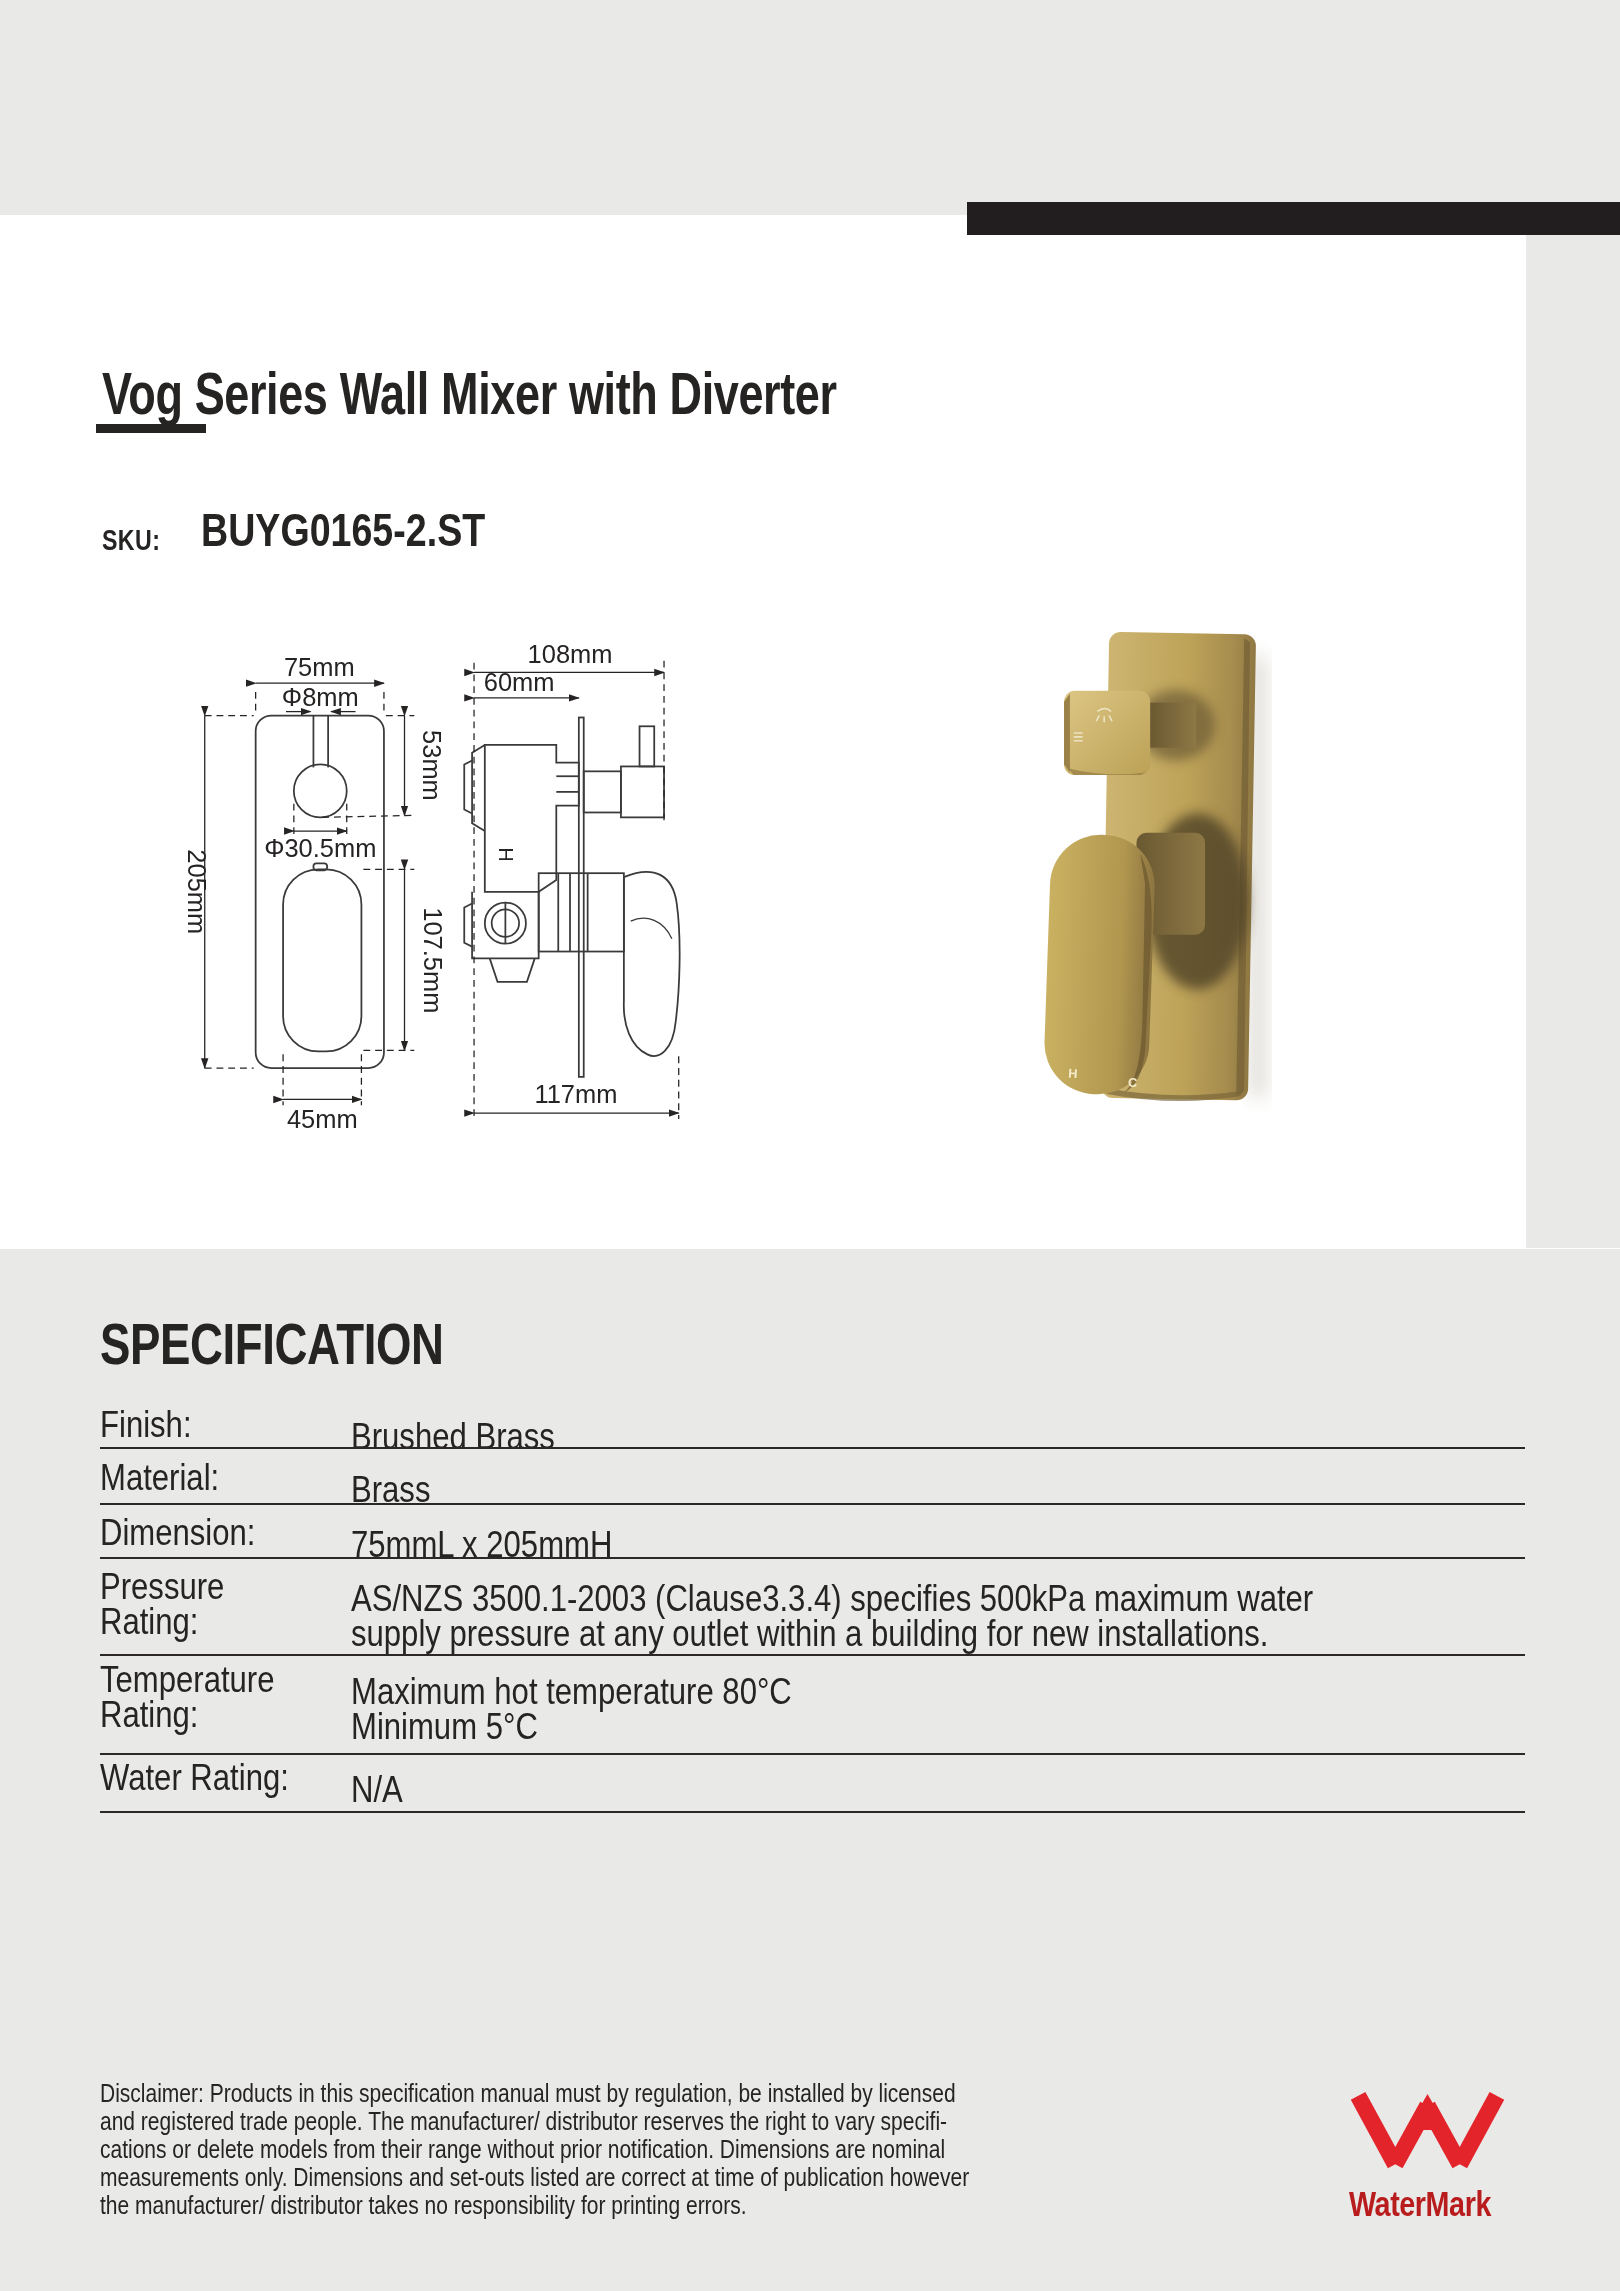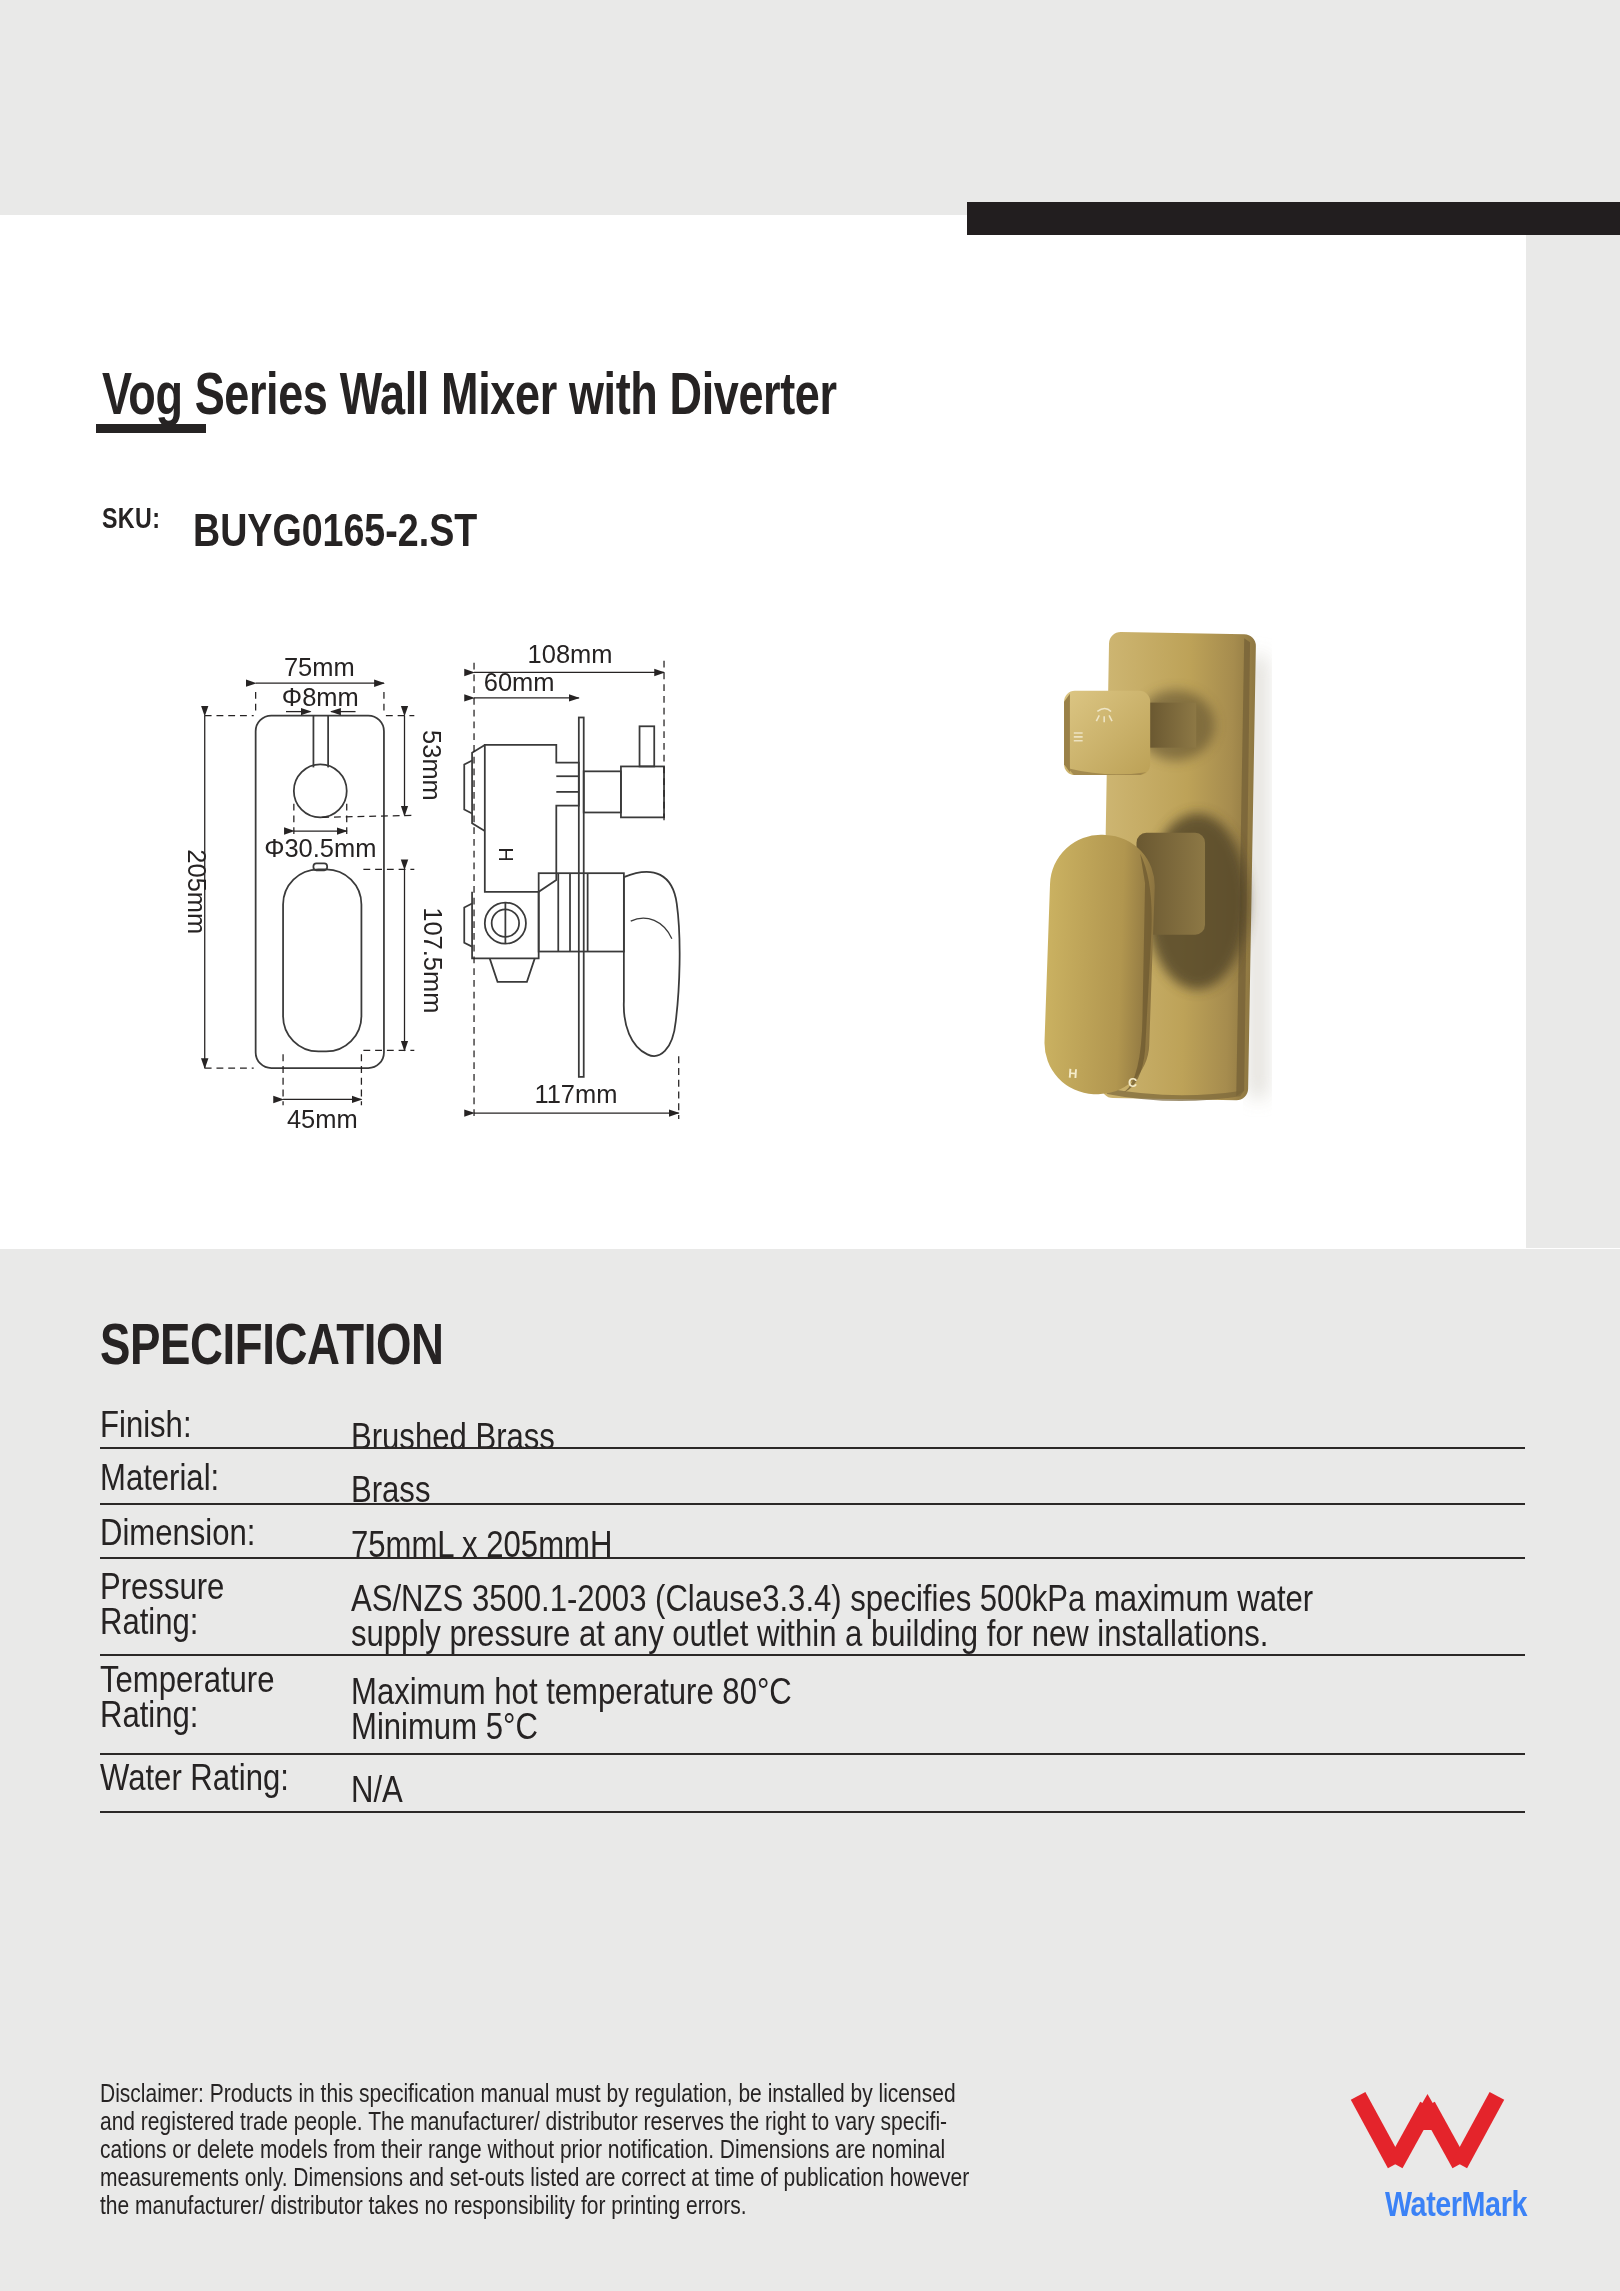"SKU:" .sku-row { align-items: flex-start -> flex-end; gap: 18px -> 26px }
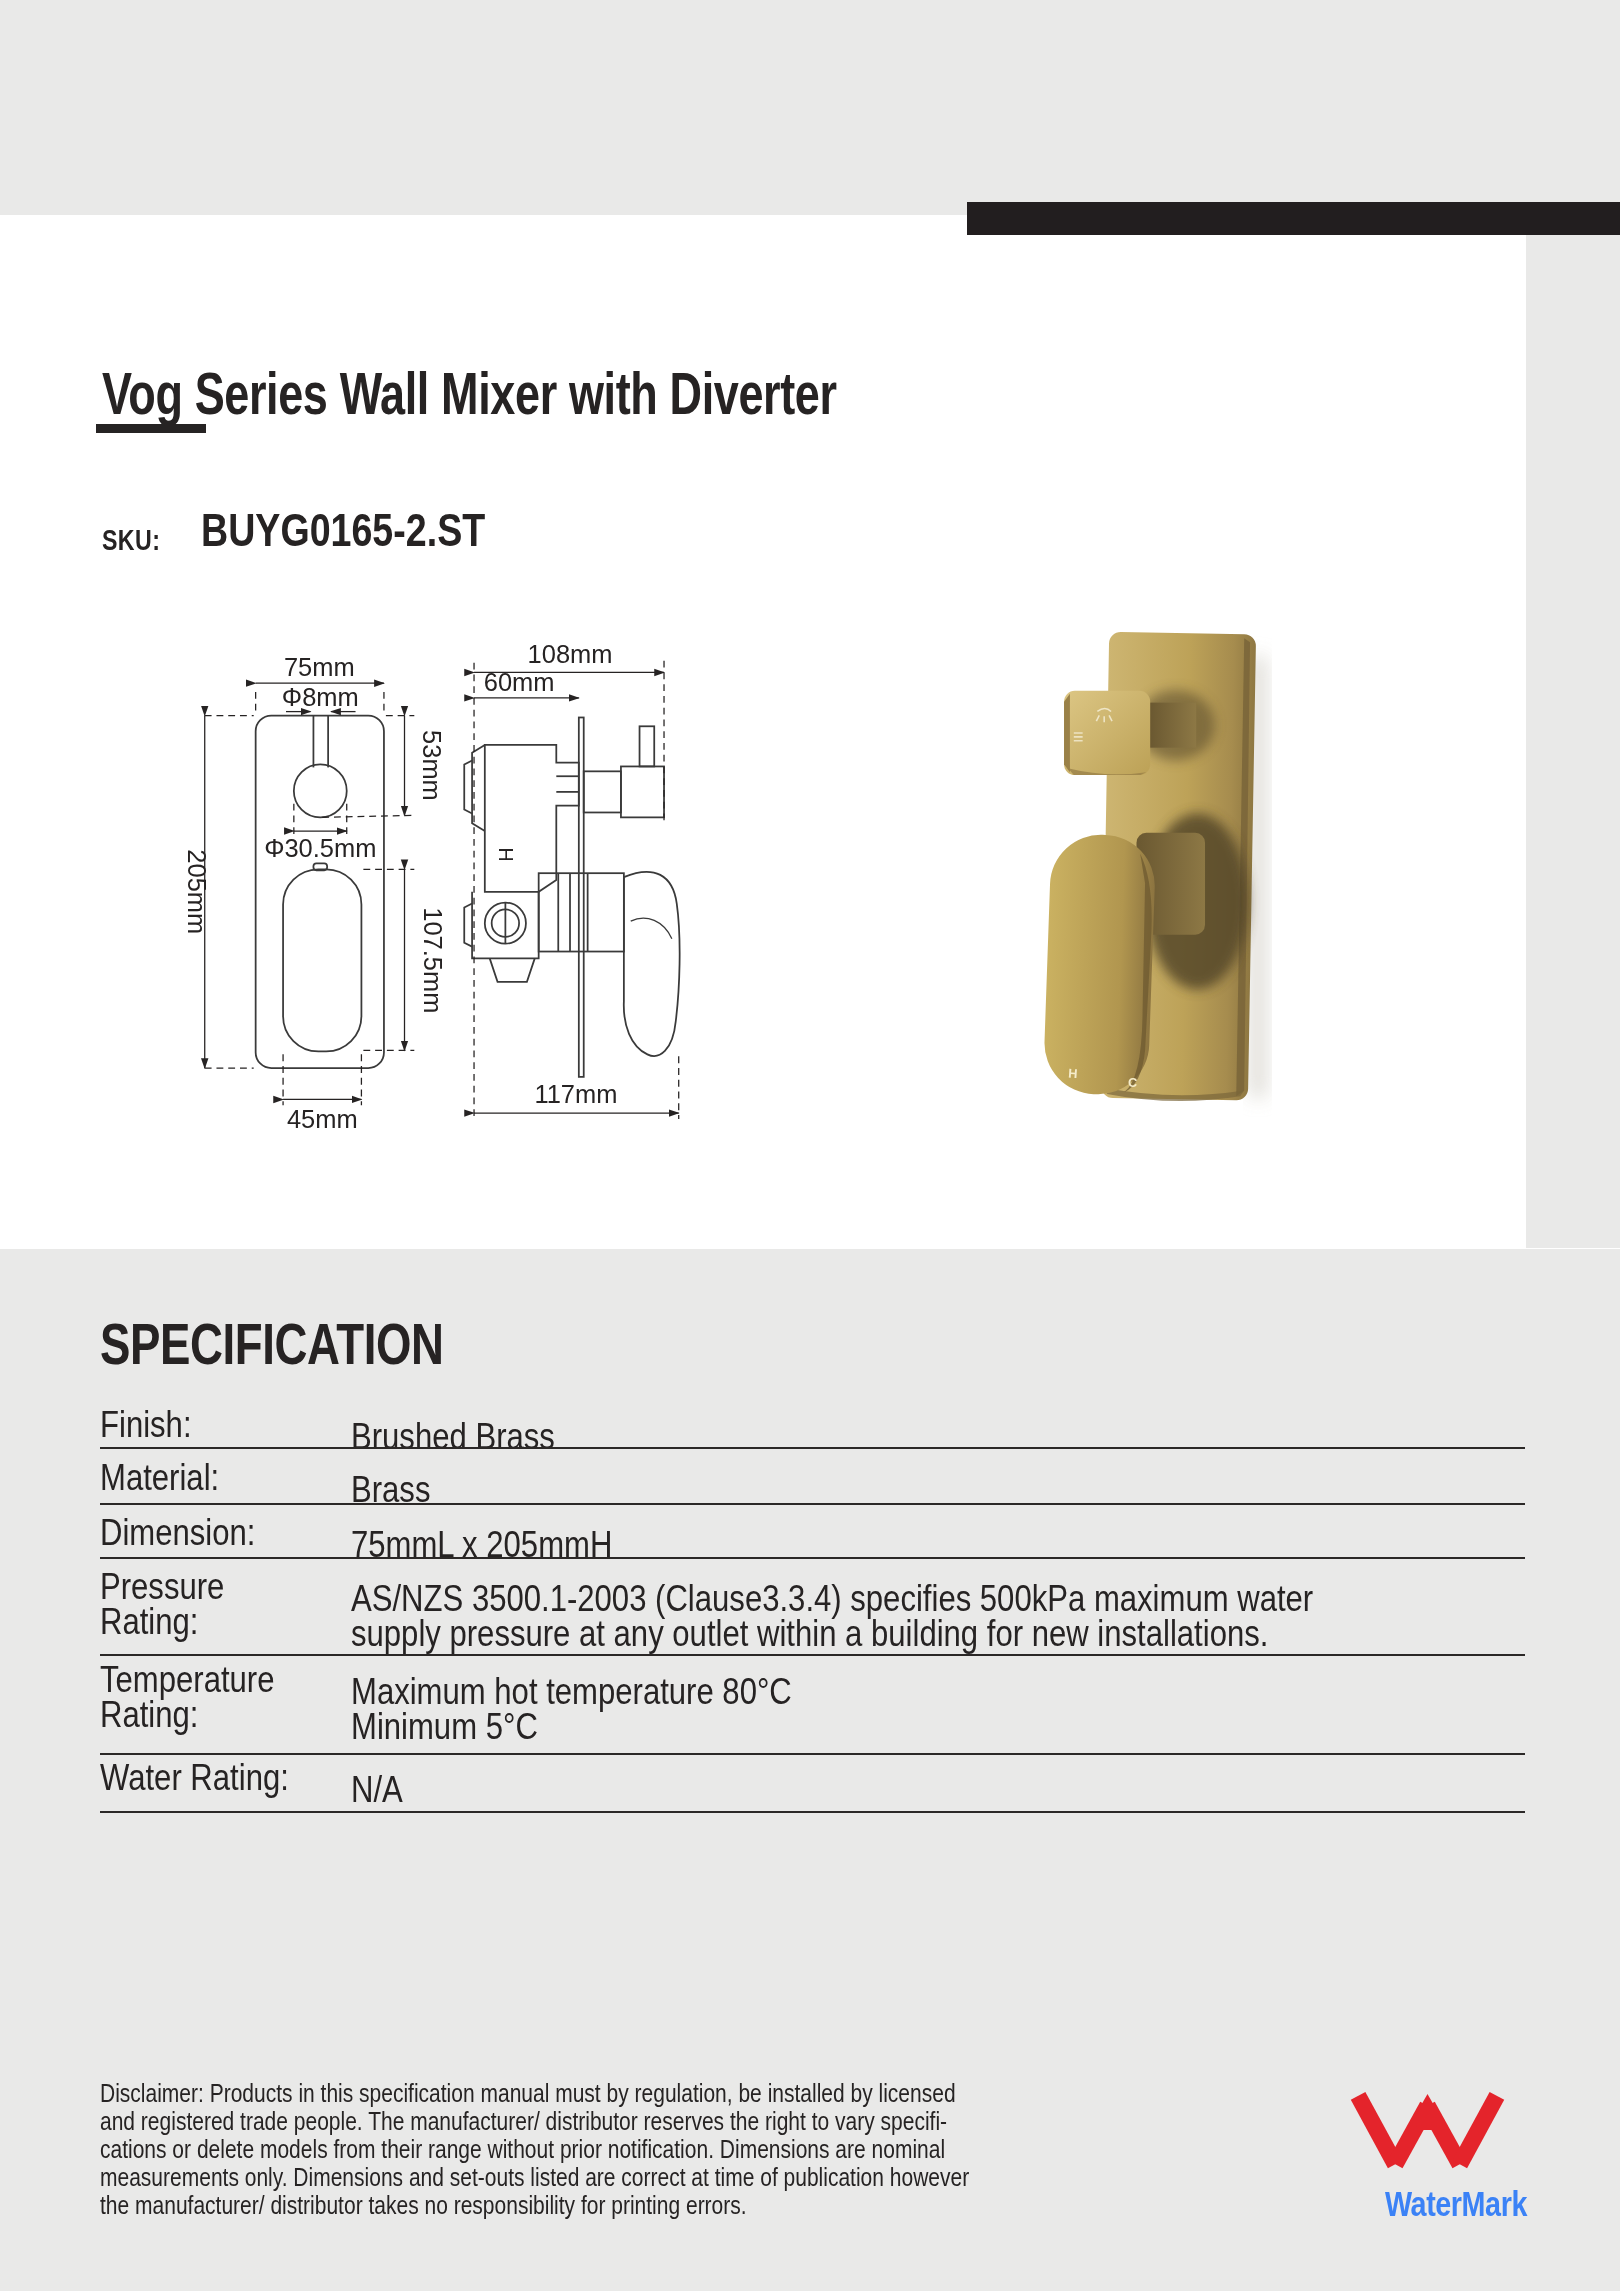"WaterMark" .wm-text { color: #3b82f6 -> #b91c1c; margin-left: 36px -> none }
